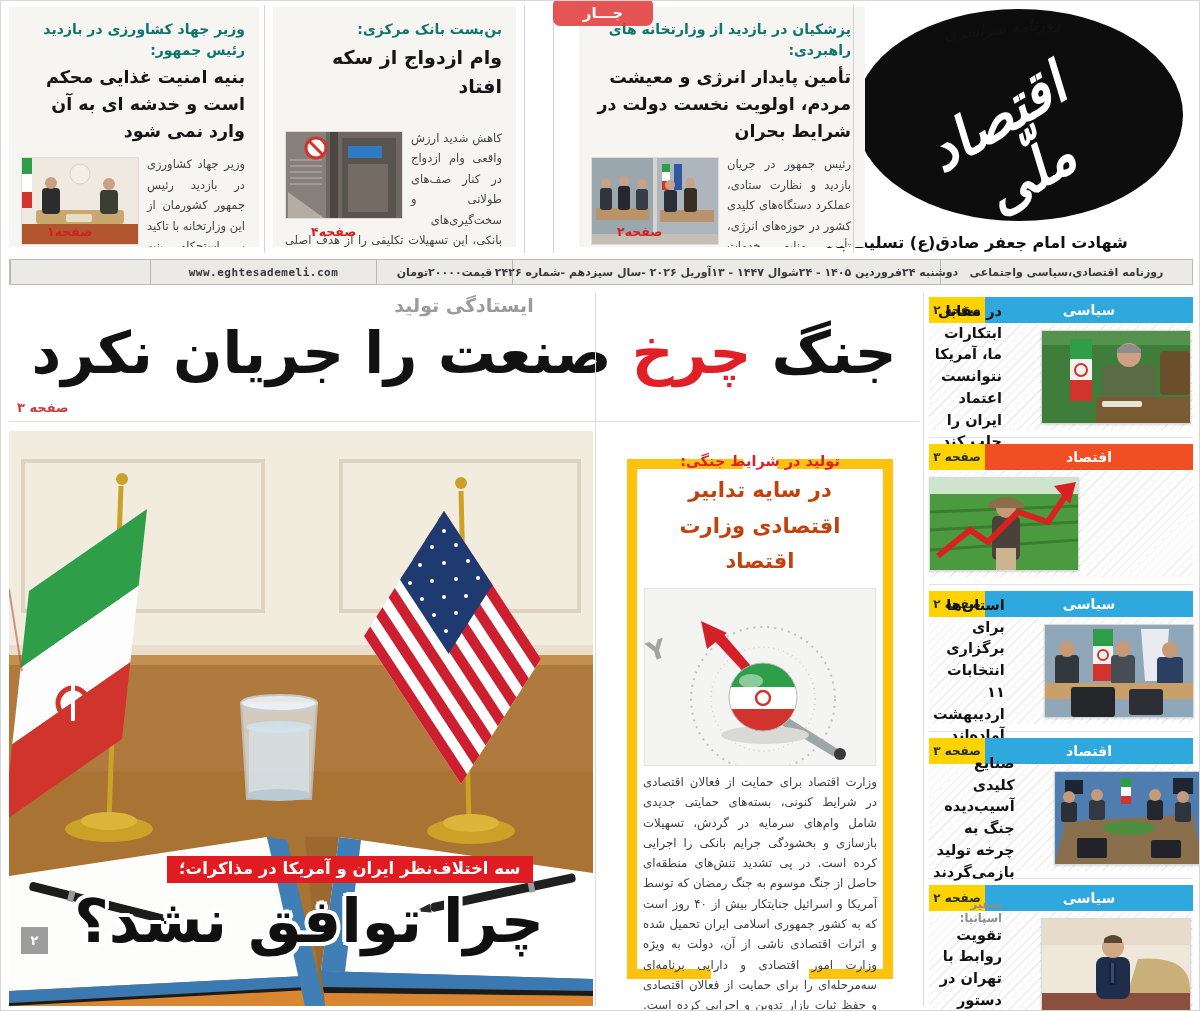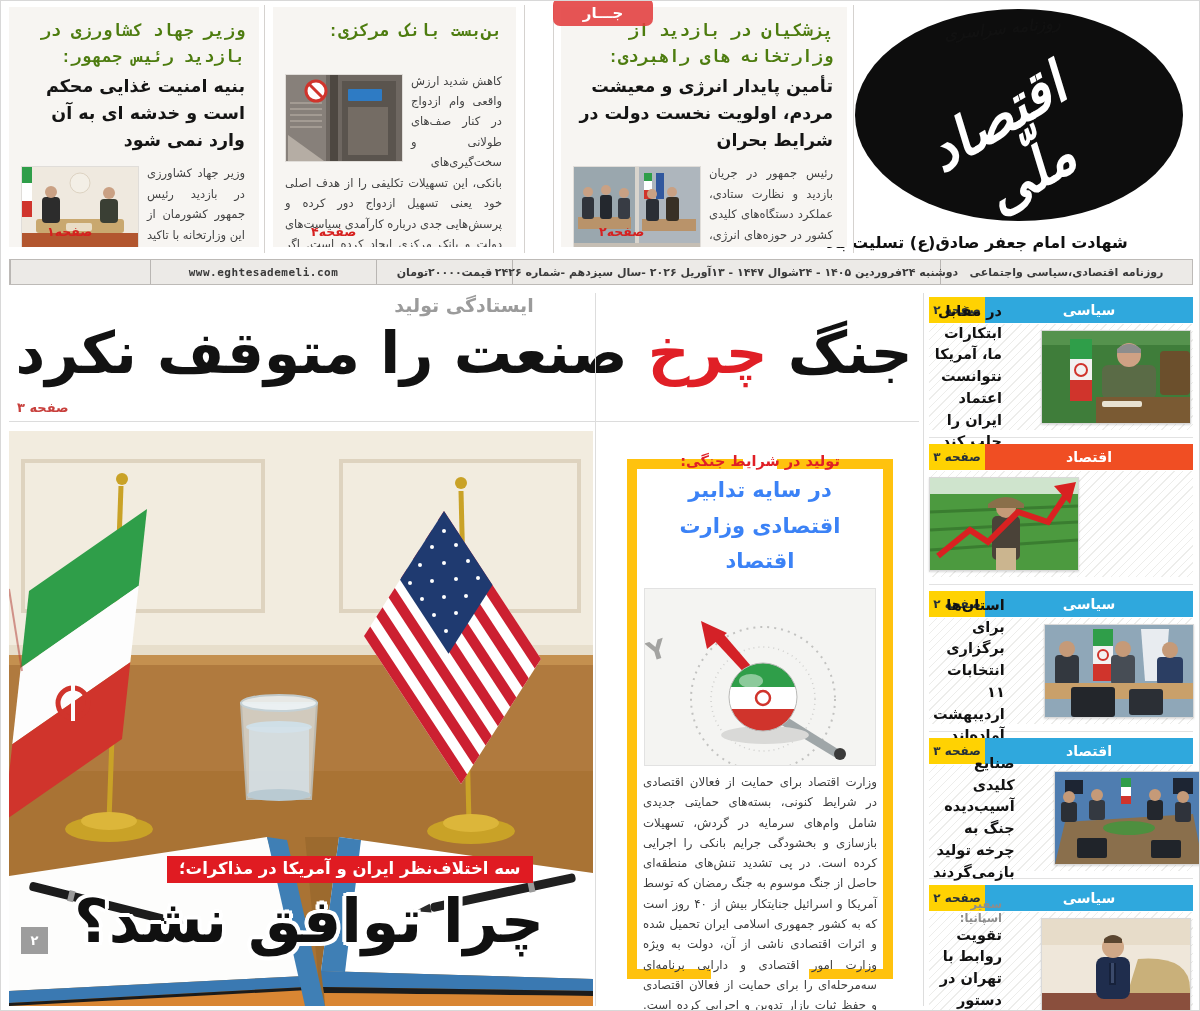"وزیر جهاد کشاورزی در بازدید رئیس جمهور:" .tb-kicker { color: #4d7c0f -> #0f766e; font-family: Liberation Mono, monospace -> none; font-size: 17px -> 14px }
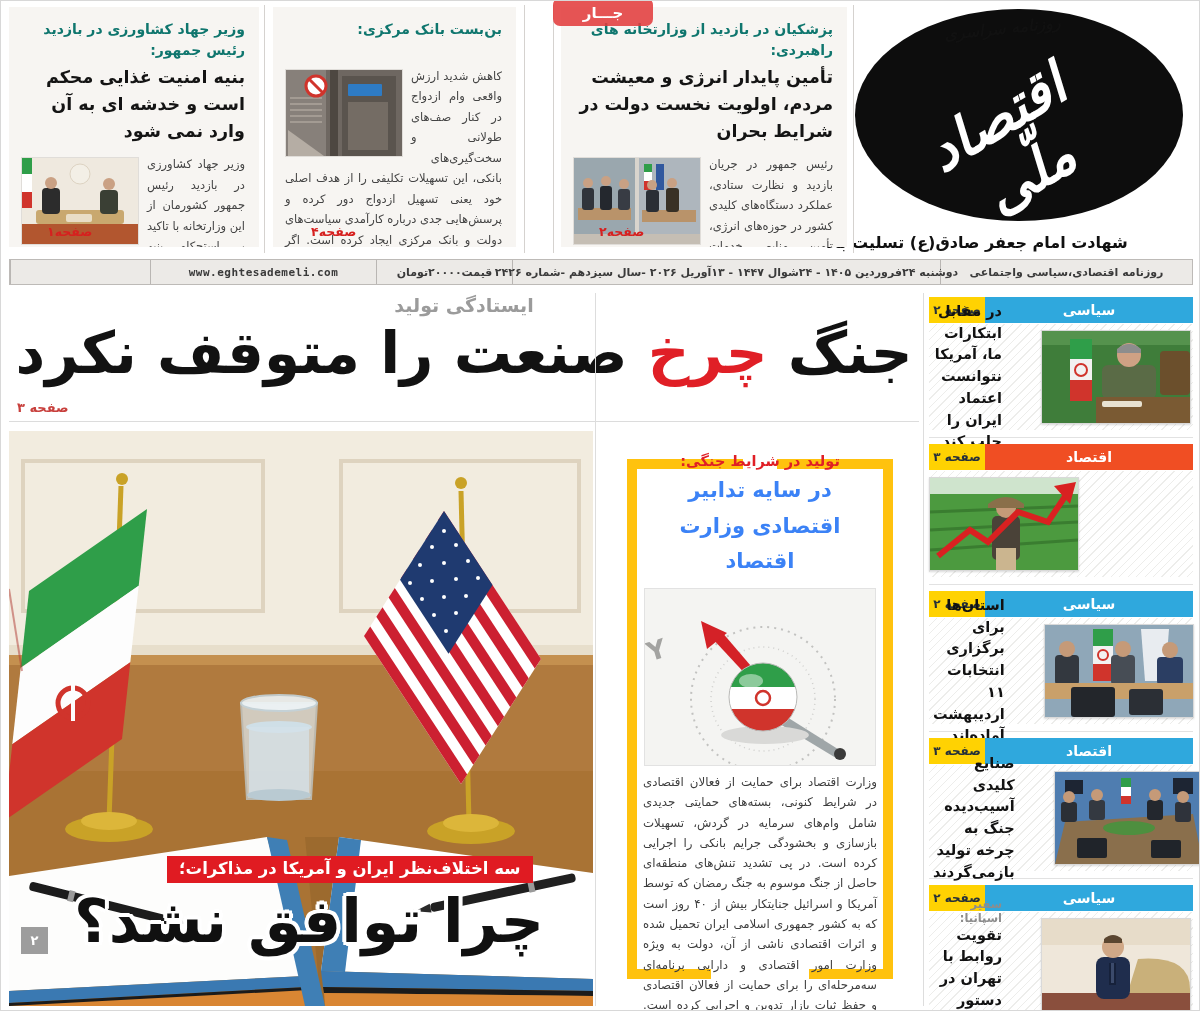"پزشکیان در بازدید از وزارتخانه" article.topbox { left: 560px -> 578px }
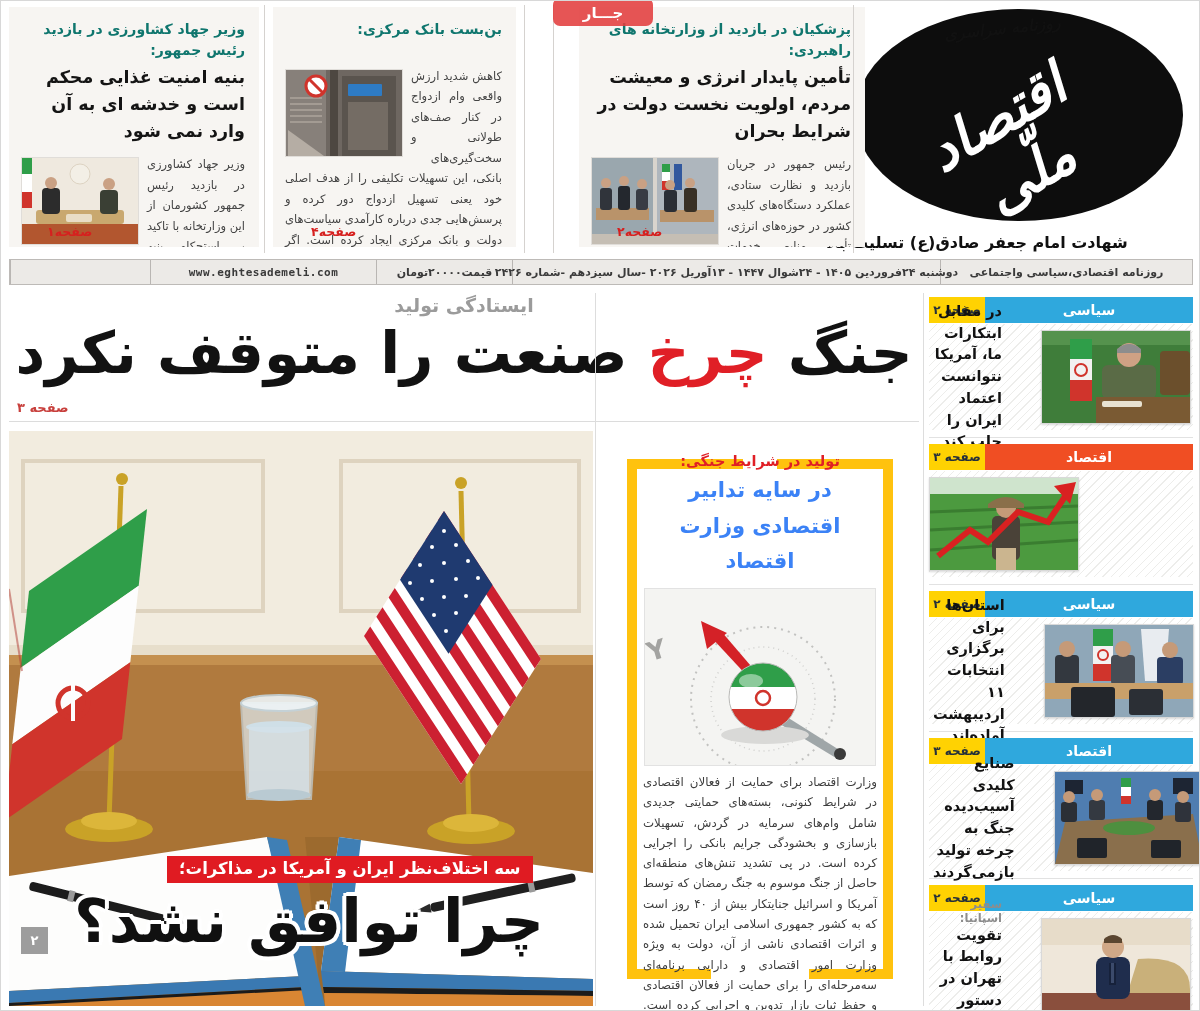"وام ازدواج از سکه افتاد" h2.tb-headline { html: none -> <h2>وام ازدواج از سکه افتاد</h2> }
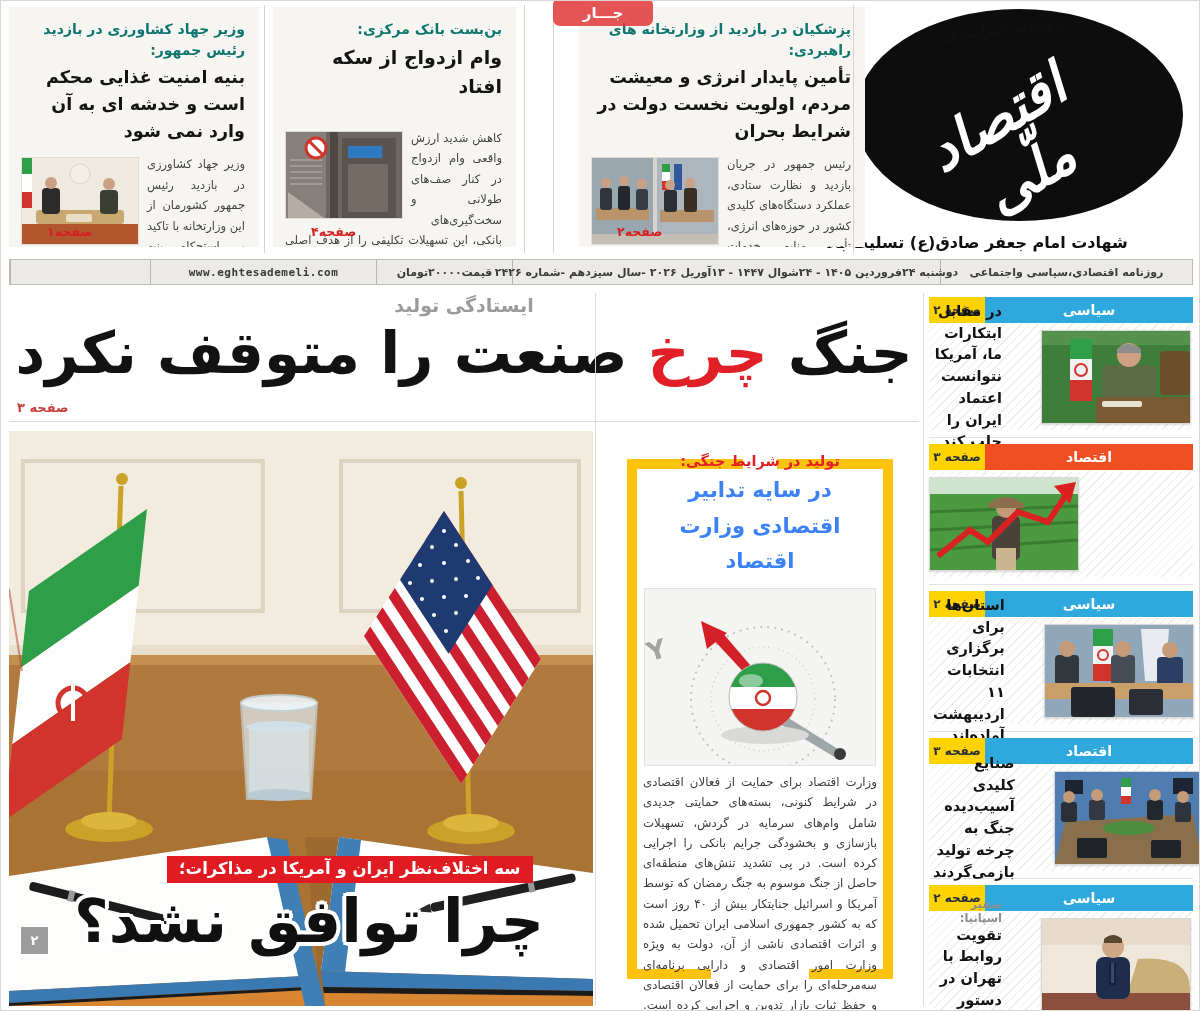"صنعت را متوقف نکرد" span { text: متوقف -> جریان }
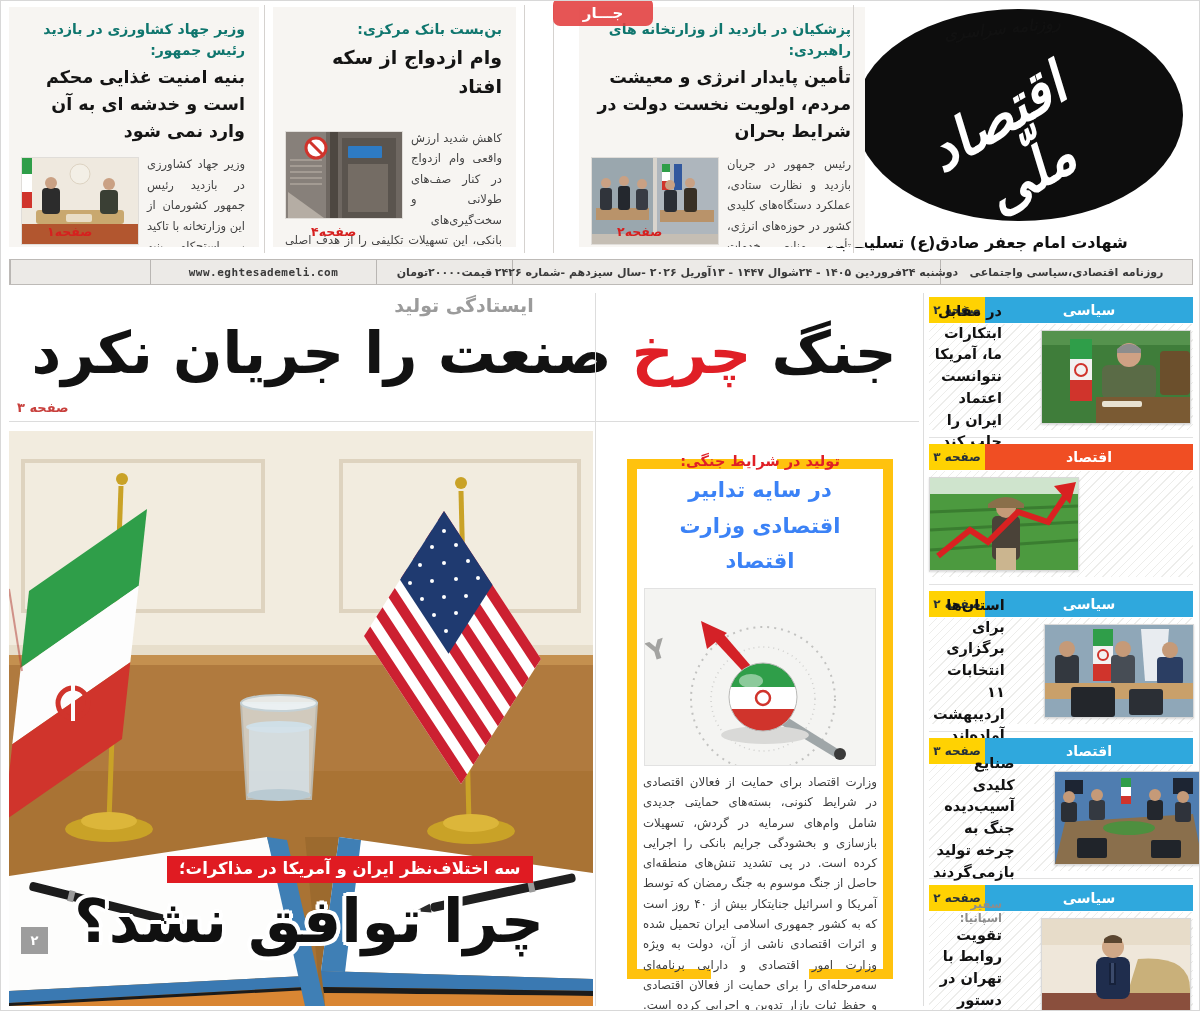"در سایه تدابیر اقتصادی وزارت" .c-headline { color: #3b82f6 -> #c2410c }
